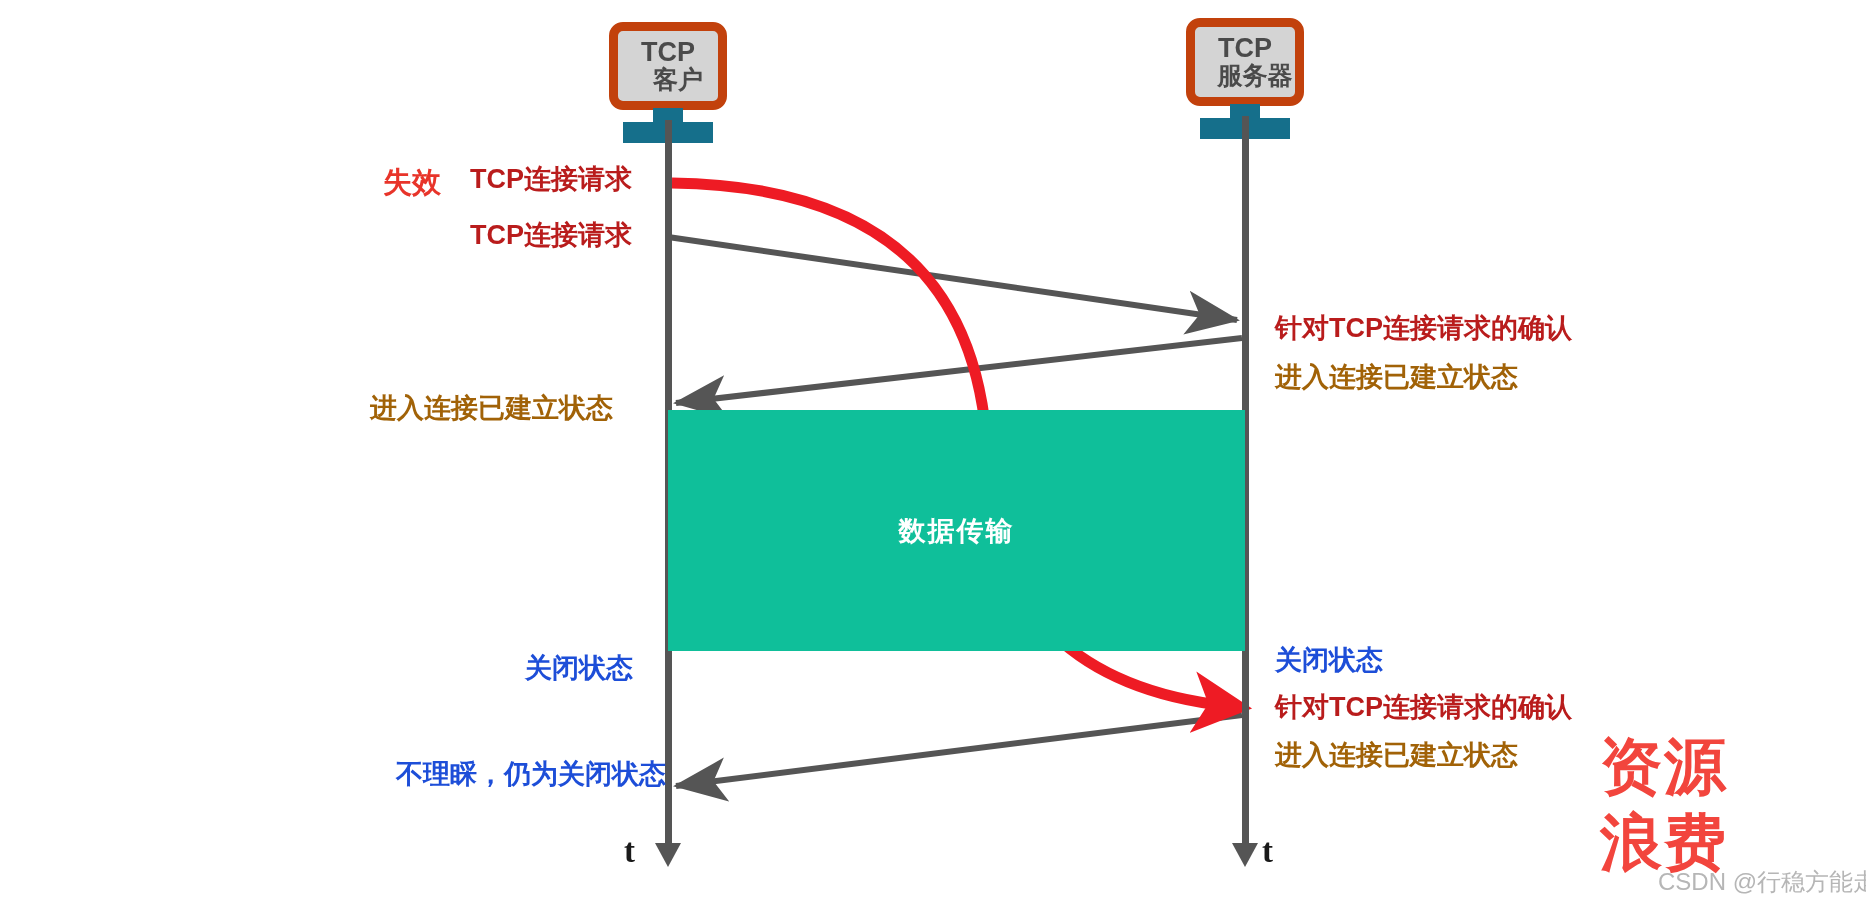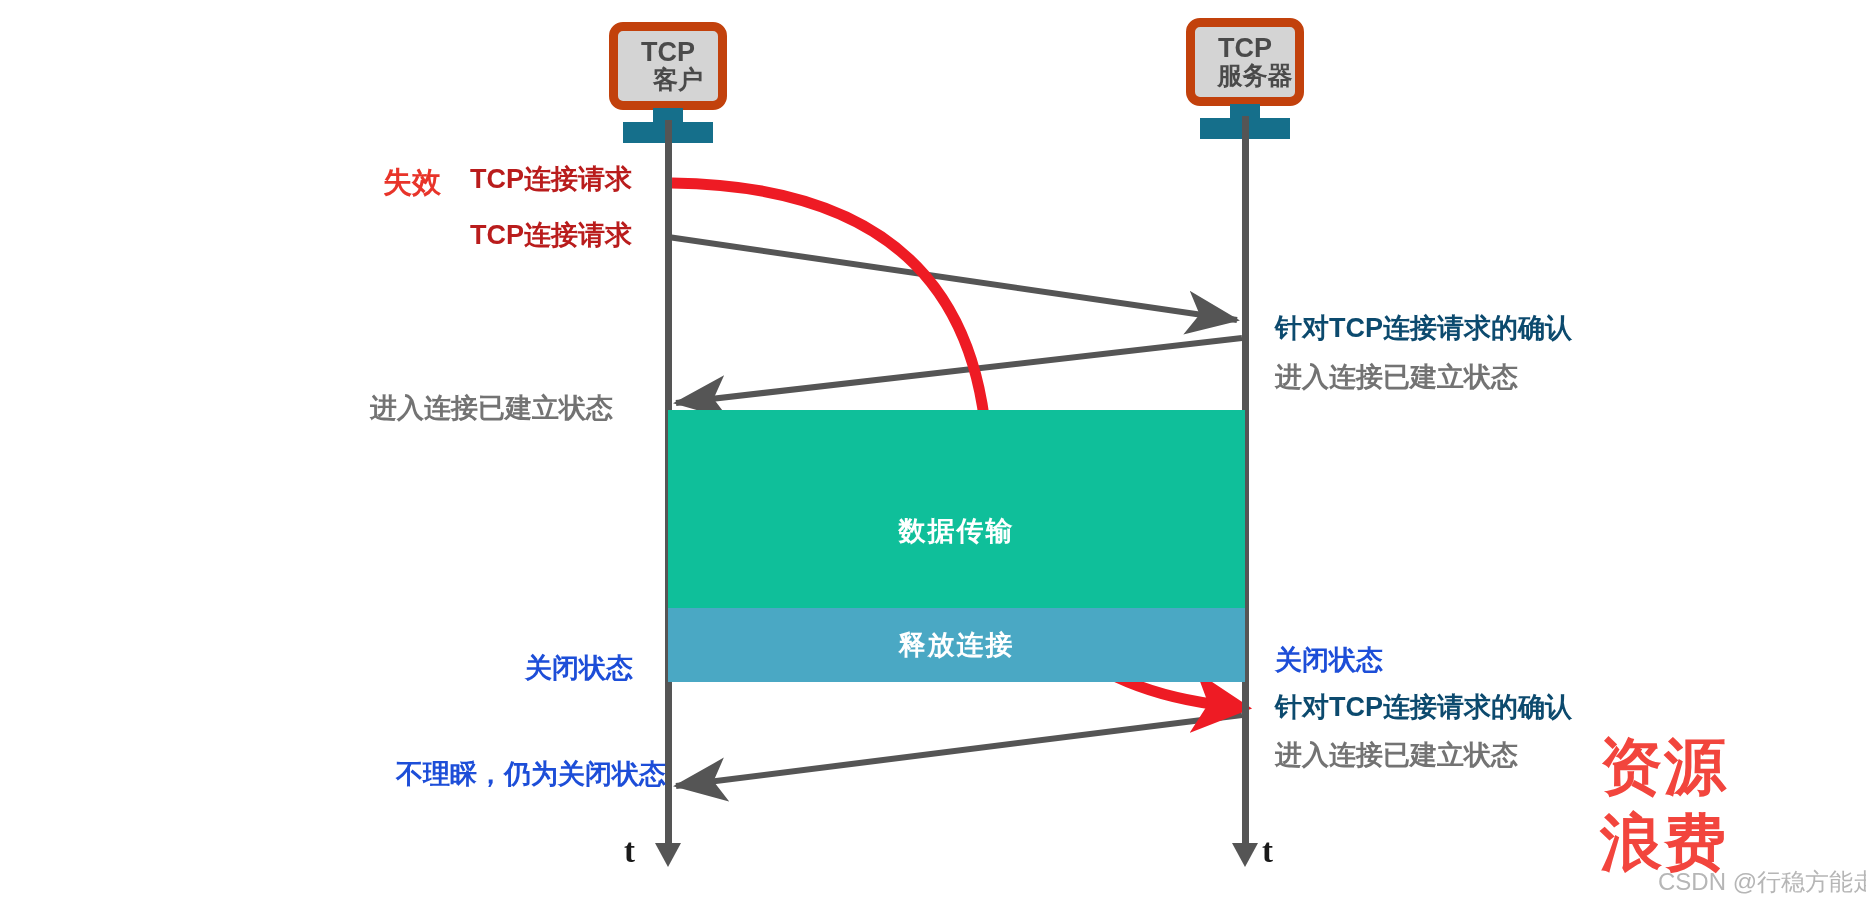"针对TCP连接请求的确认" .note.purple { color: #0c4a6e -> #b91c1c }
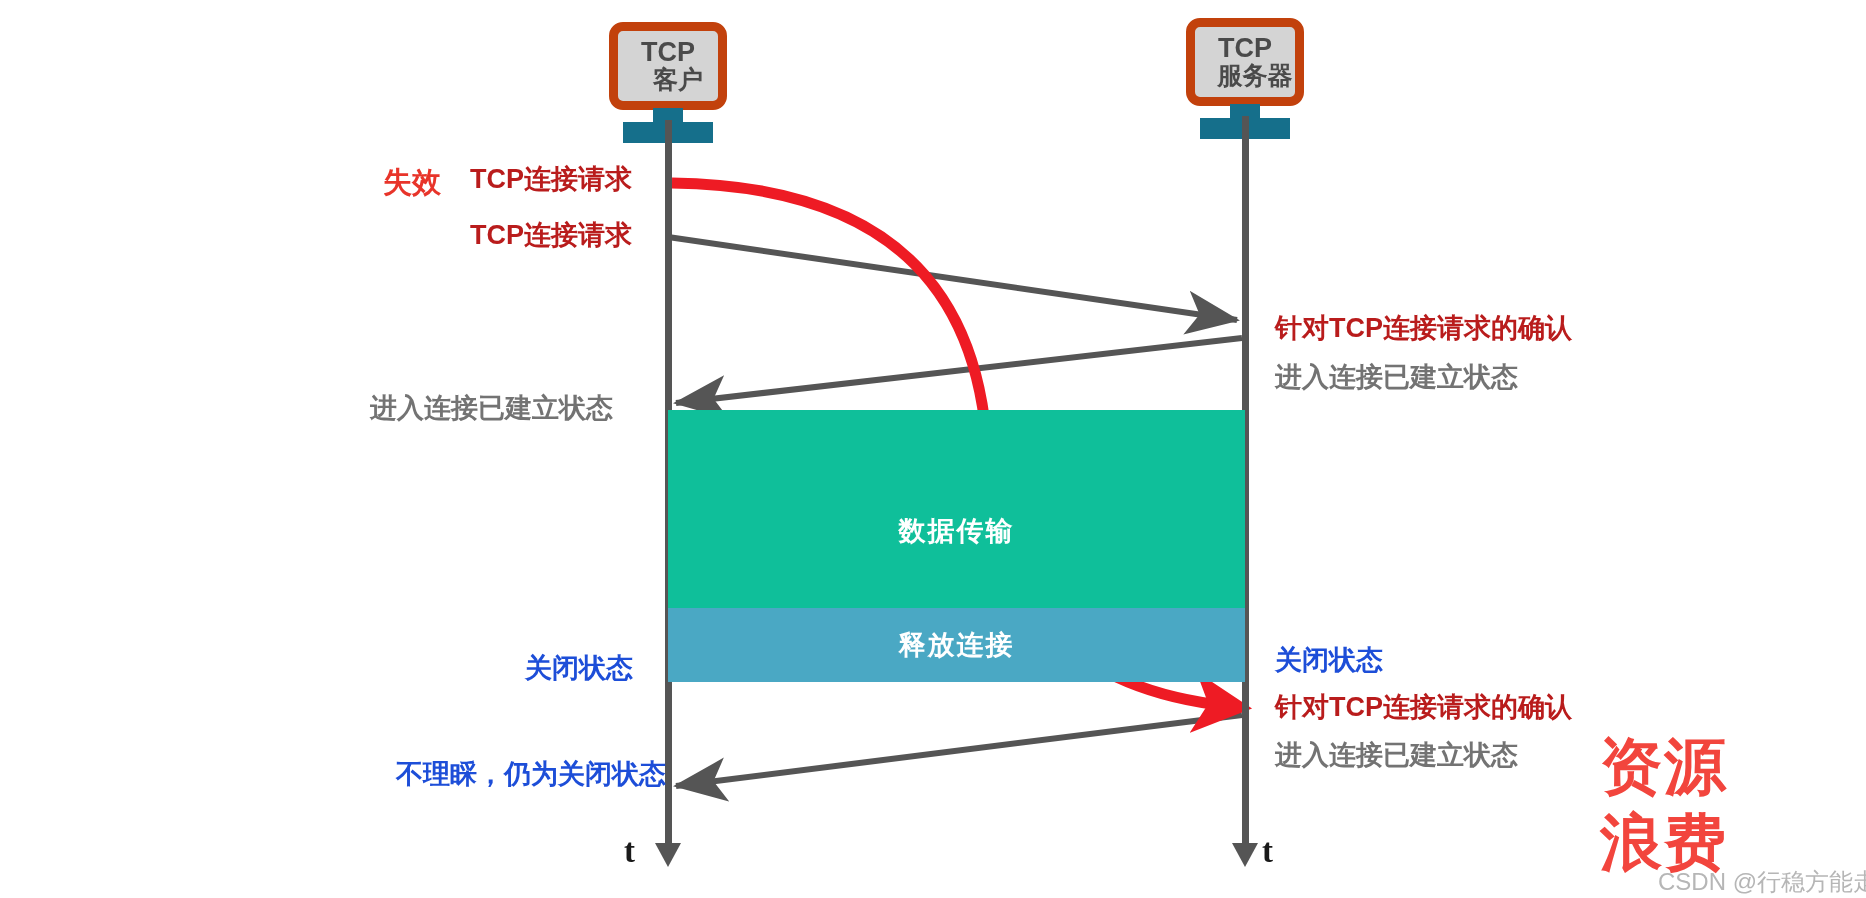"进入连接已建立状态" .note.green { color: #737373 -> #a16207 }
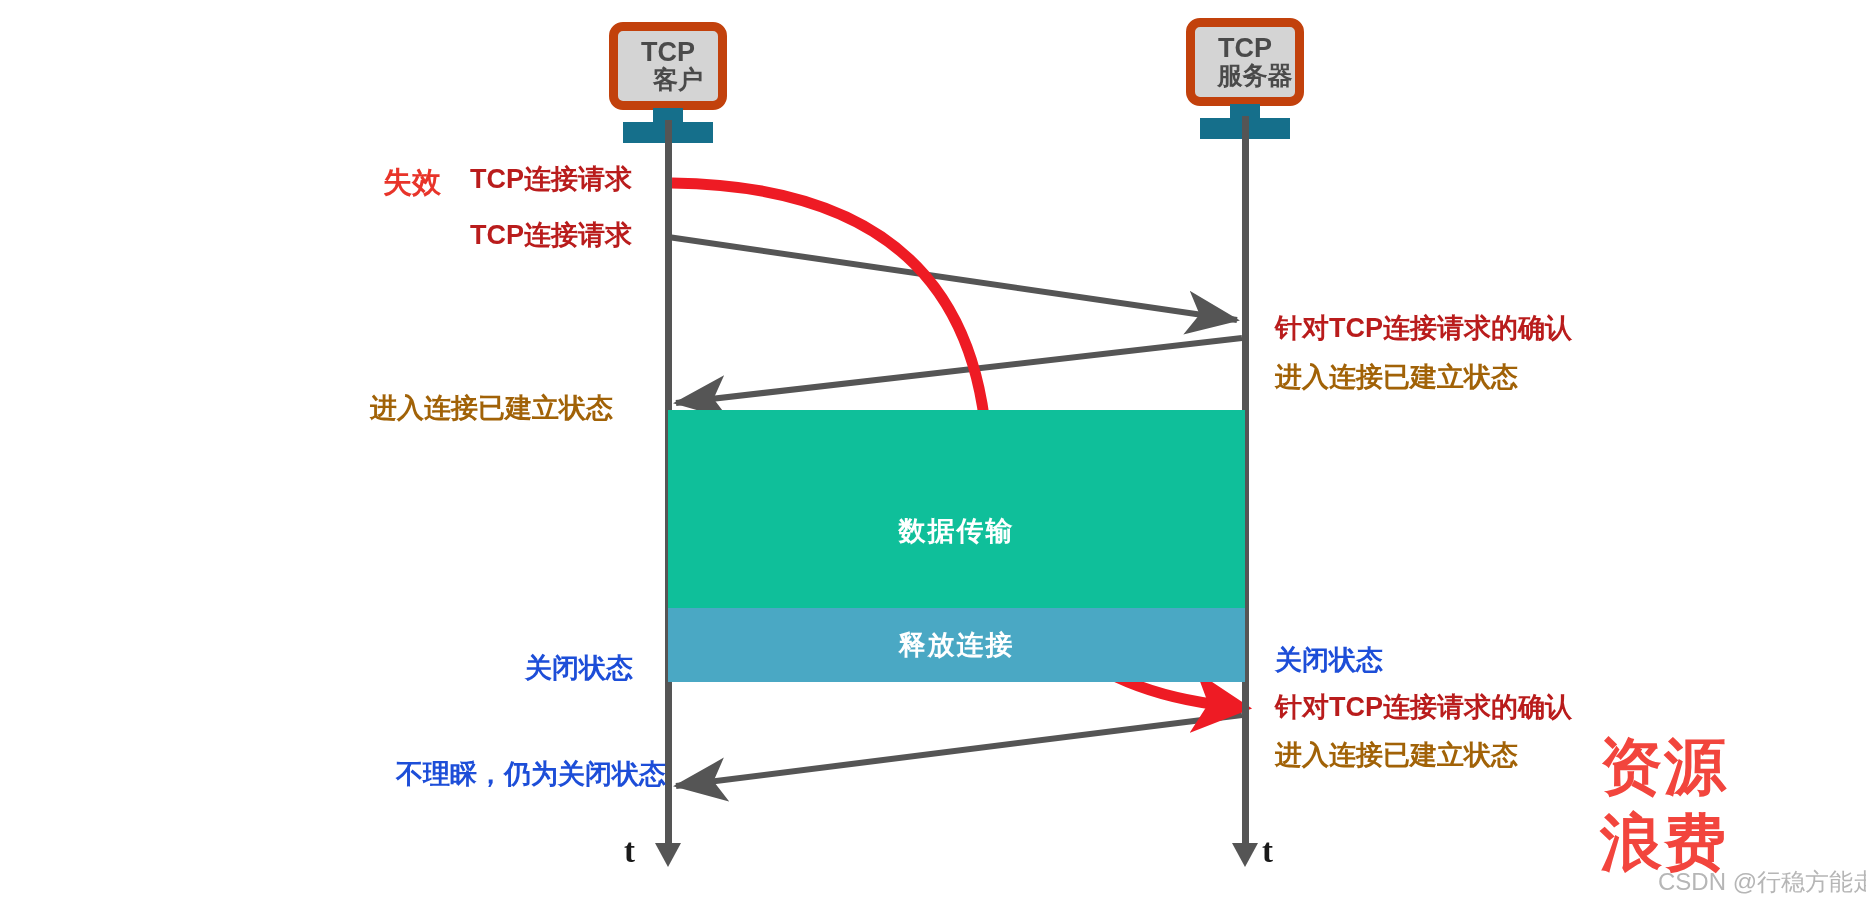"释放连接" div.phase-block { html: <div> <span>释放连接</span> </div> -> none }
